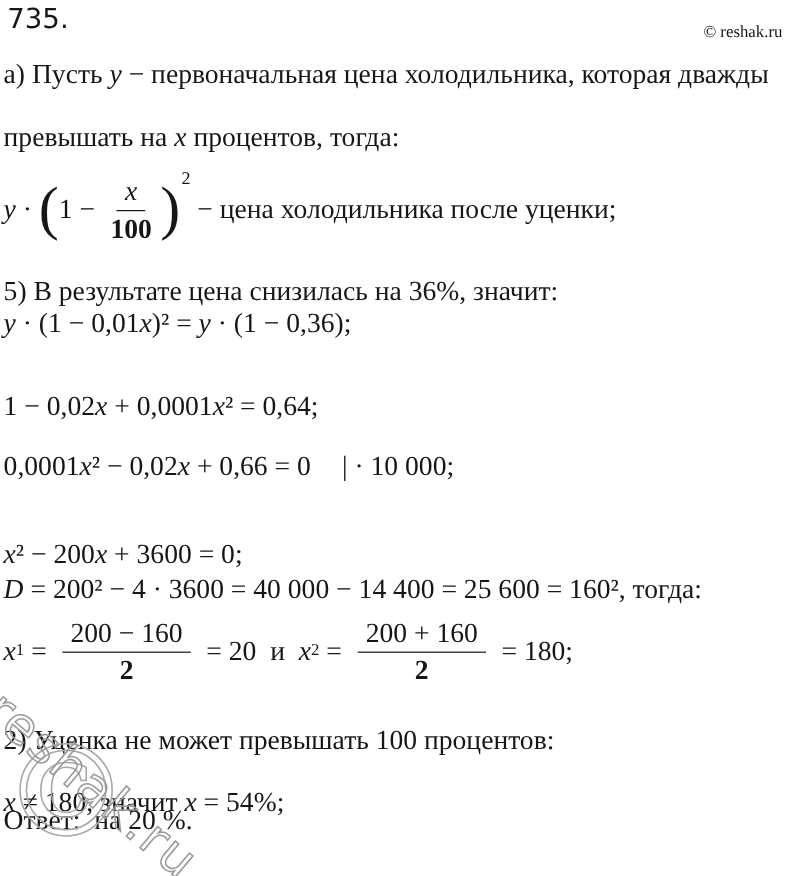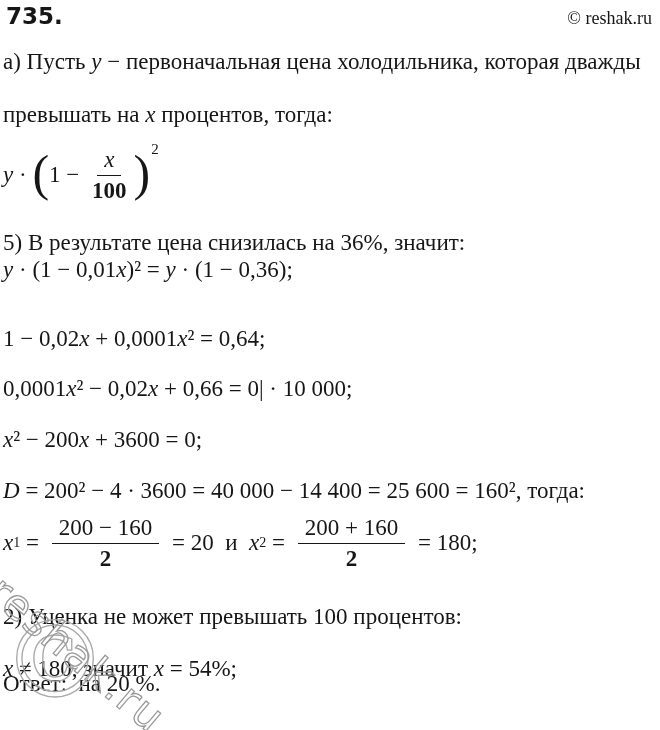"735." .hdr-num { font-weight: 700 -> 400 }
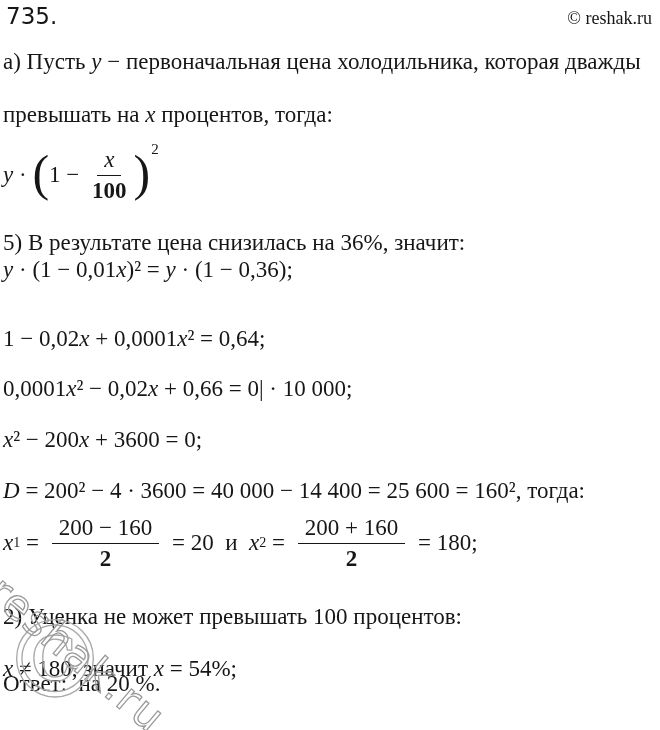"© reshak.ru" .hdr-copy { font-size: 18px -> 14px; top: 8px -> 20px }
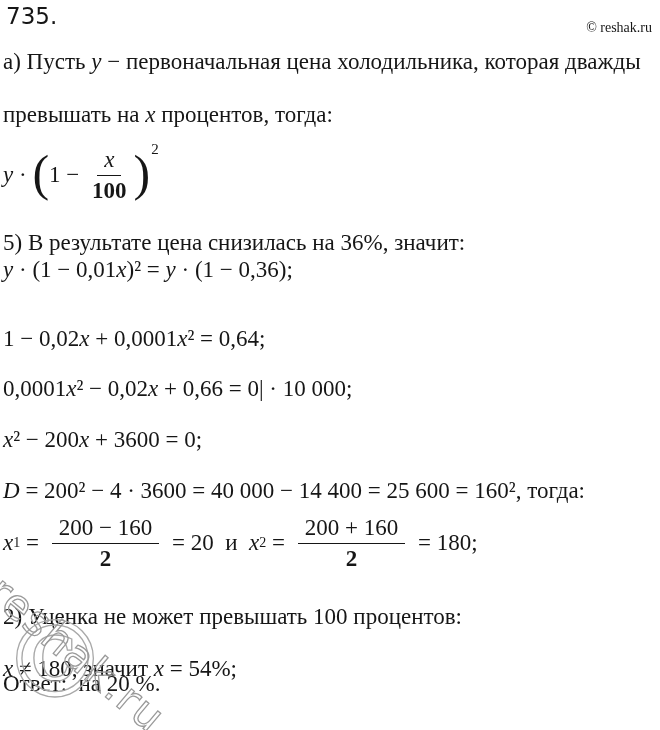"− цена холодильника после уценки;" span { html: none -> <span> − цена холодильника после уценки;</span> }
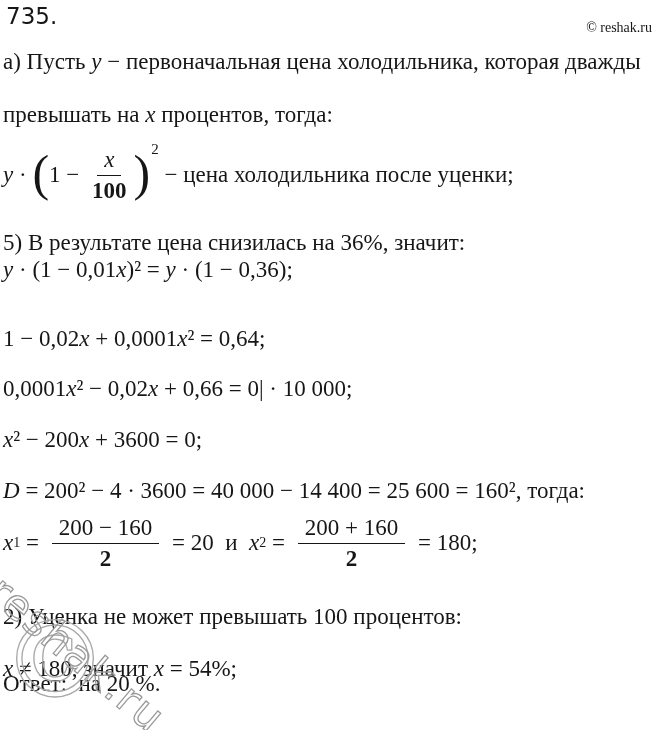"| · 10 000;" .pipe { margin-left: none -> 26px }
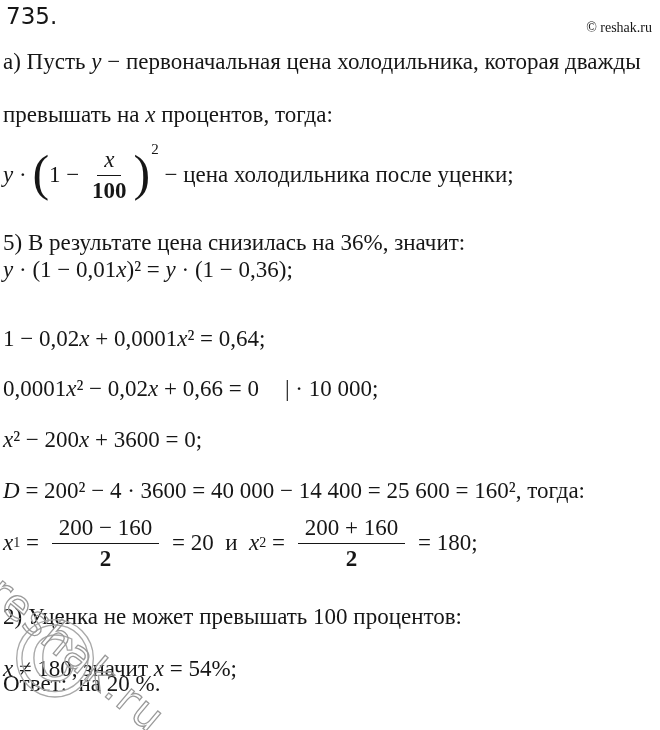"x² − 200x + 3600" div.line { top: 426px -> 448px }
